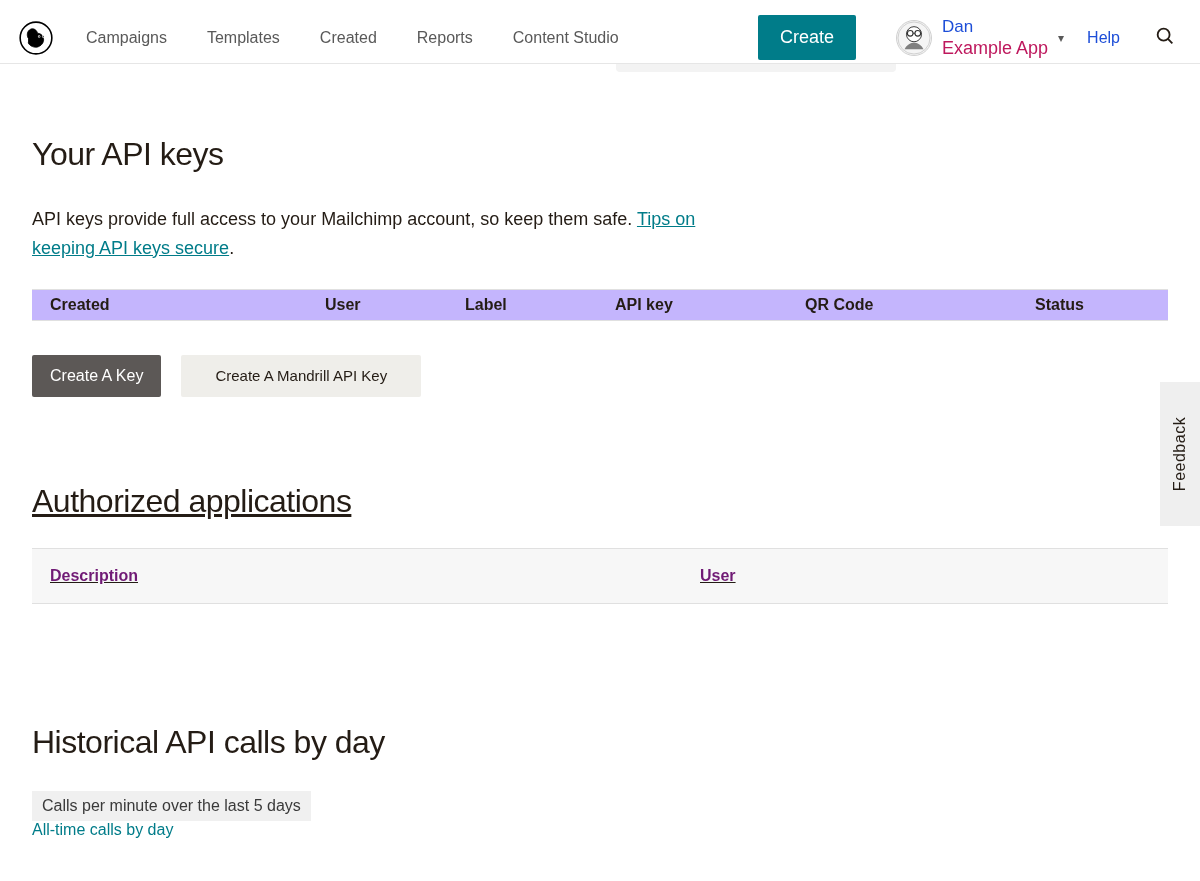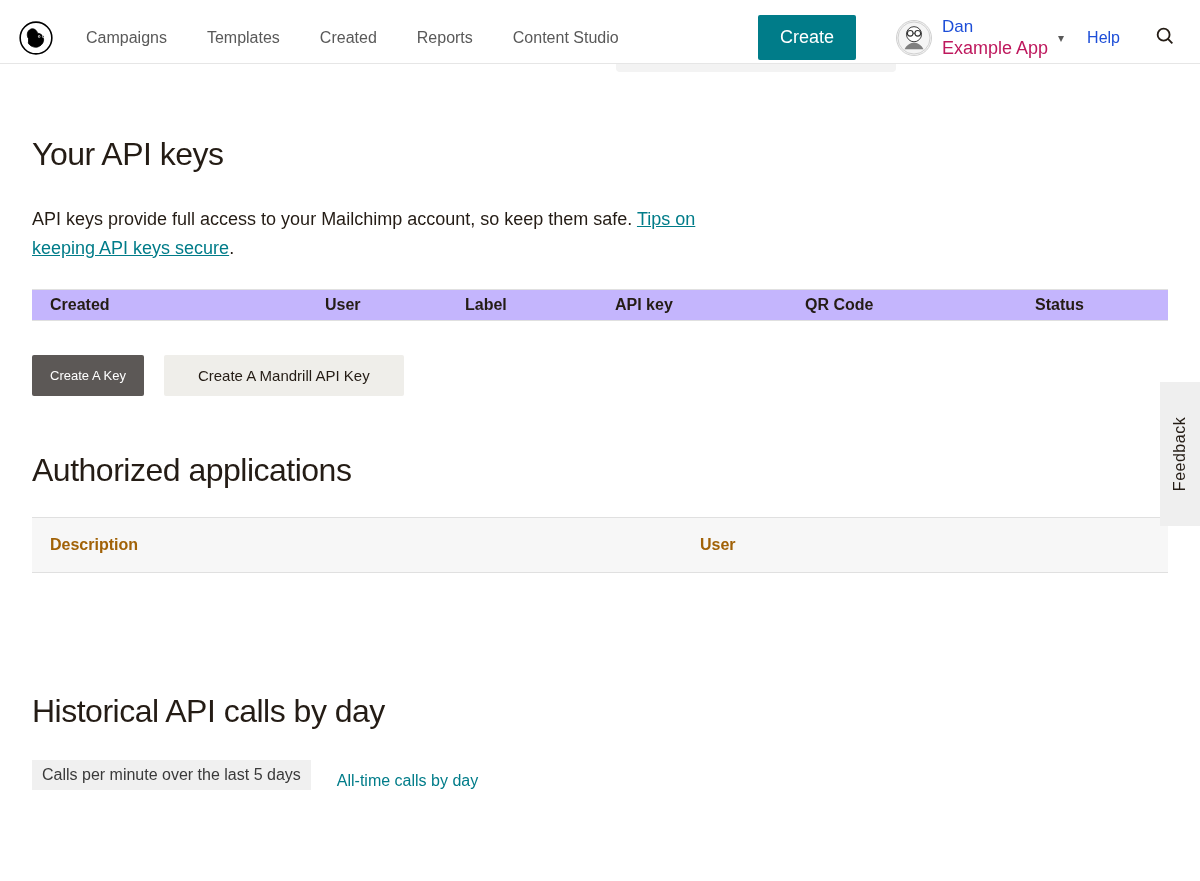"Create A Key" .btn-primary { font-size: 13px -> 16px }
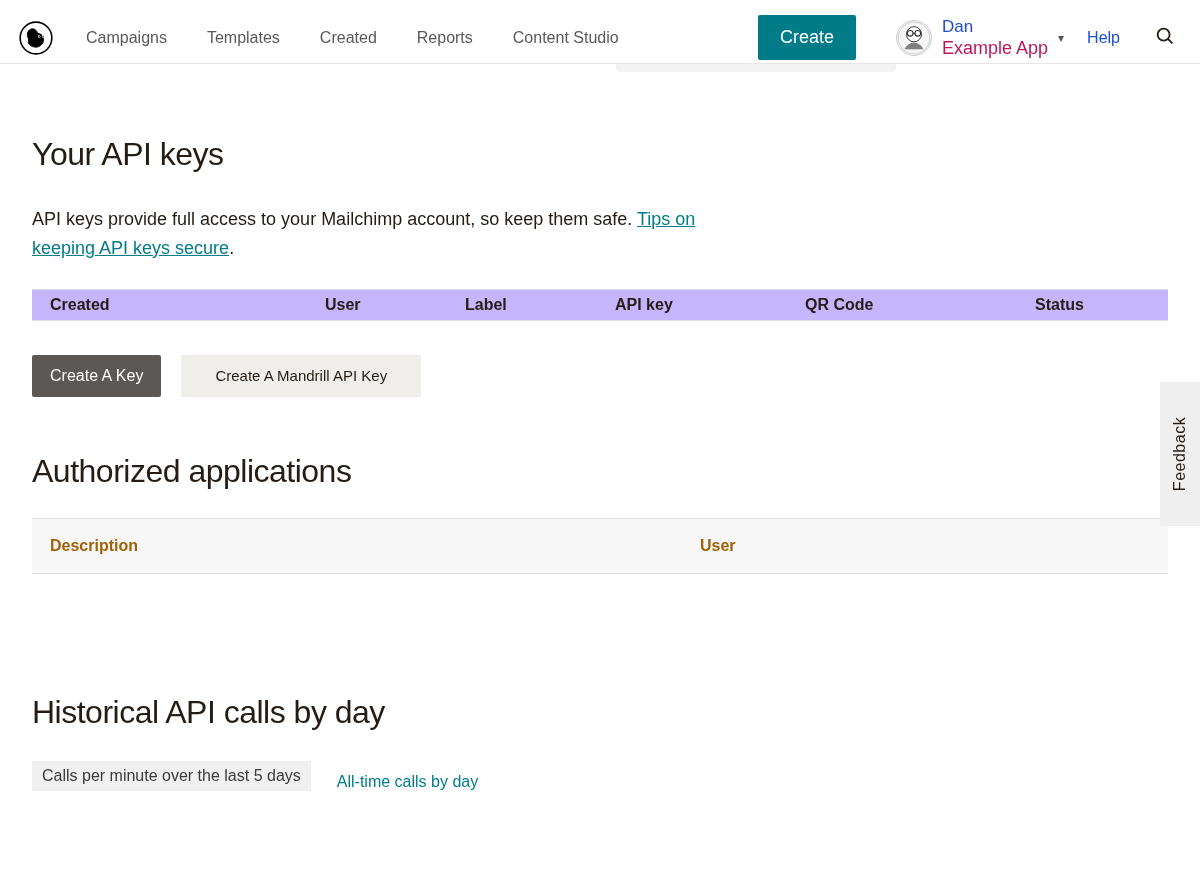"Authorized applications" .section-auth { margin-top: 56px -> 86px; text-decoration: none -> underline }
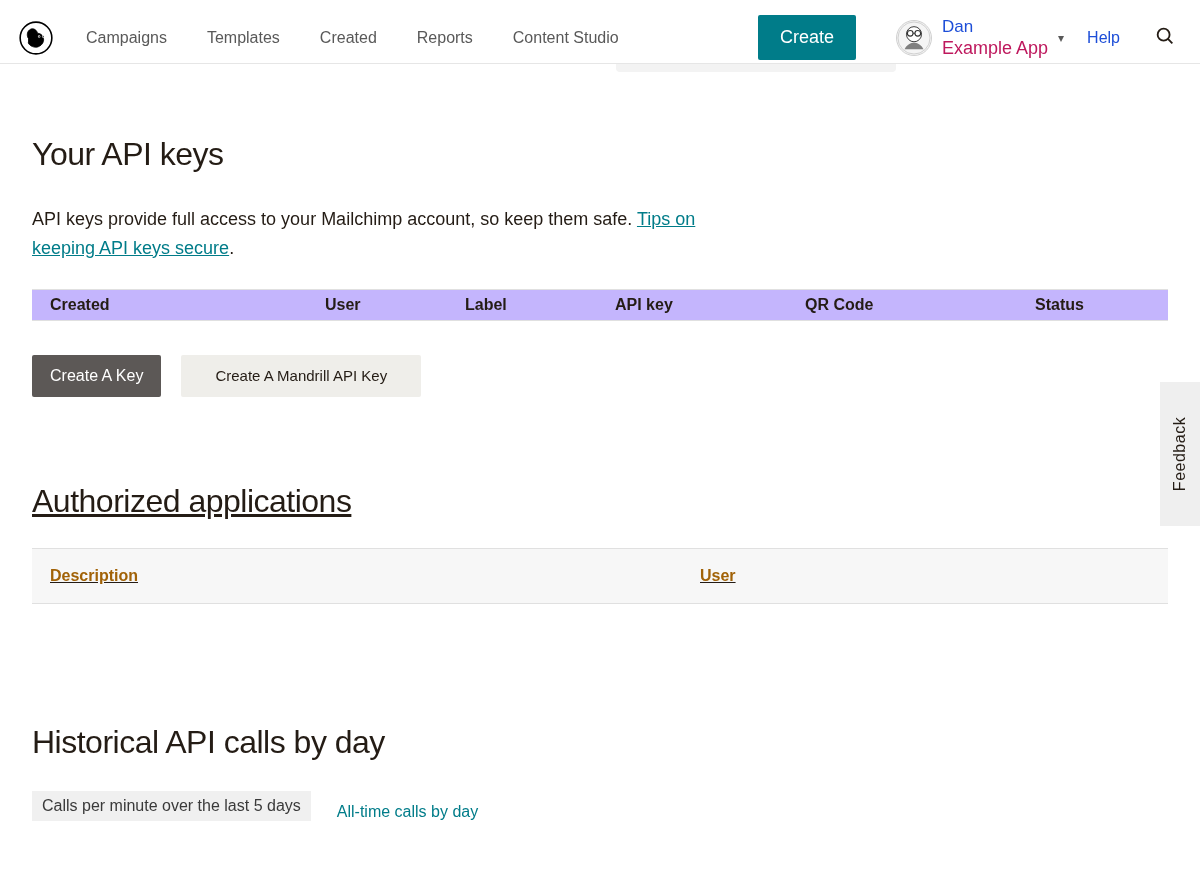"Description" .auth-head { color: #a16207 -> #701a75 }
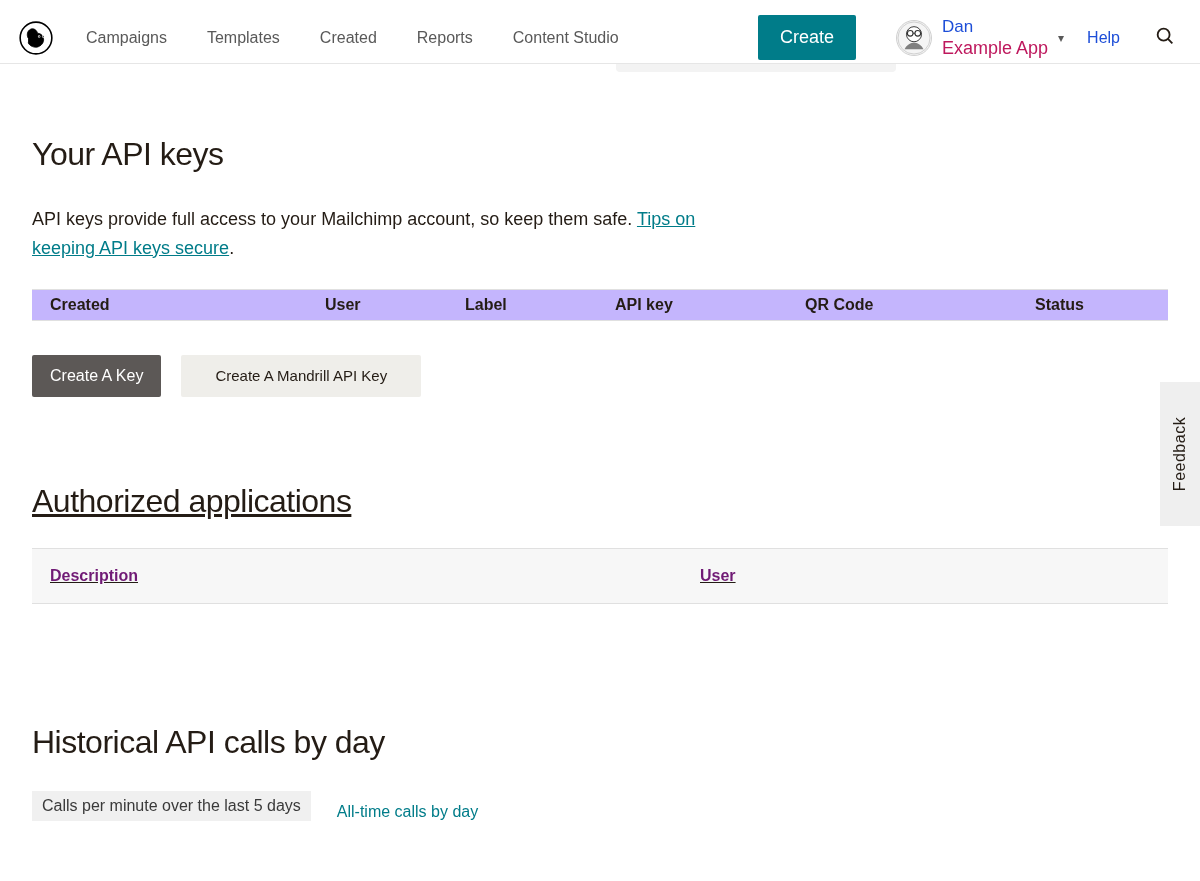"Calls per minute over the" .tabs { align-items: flex-end -> flex-start; flex-direction: none -> column; gap: 26px -> none }
